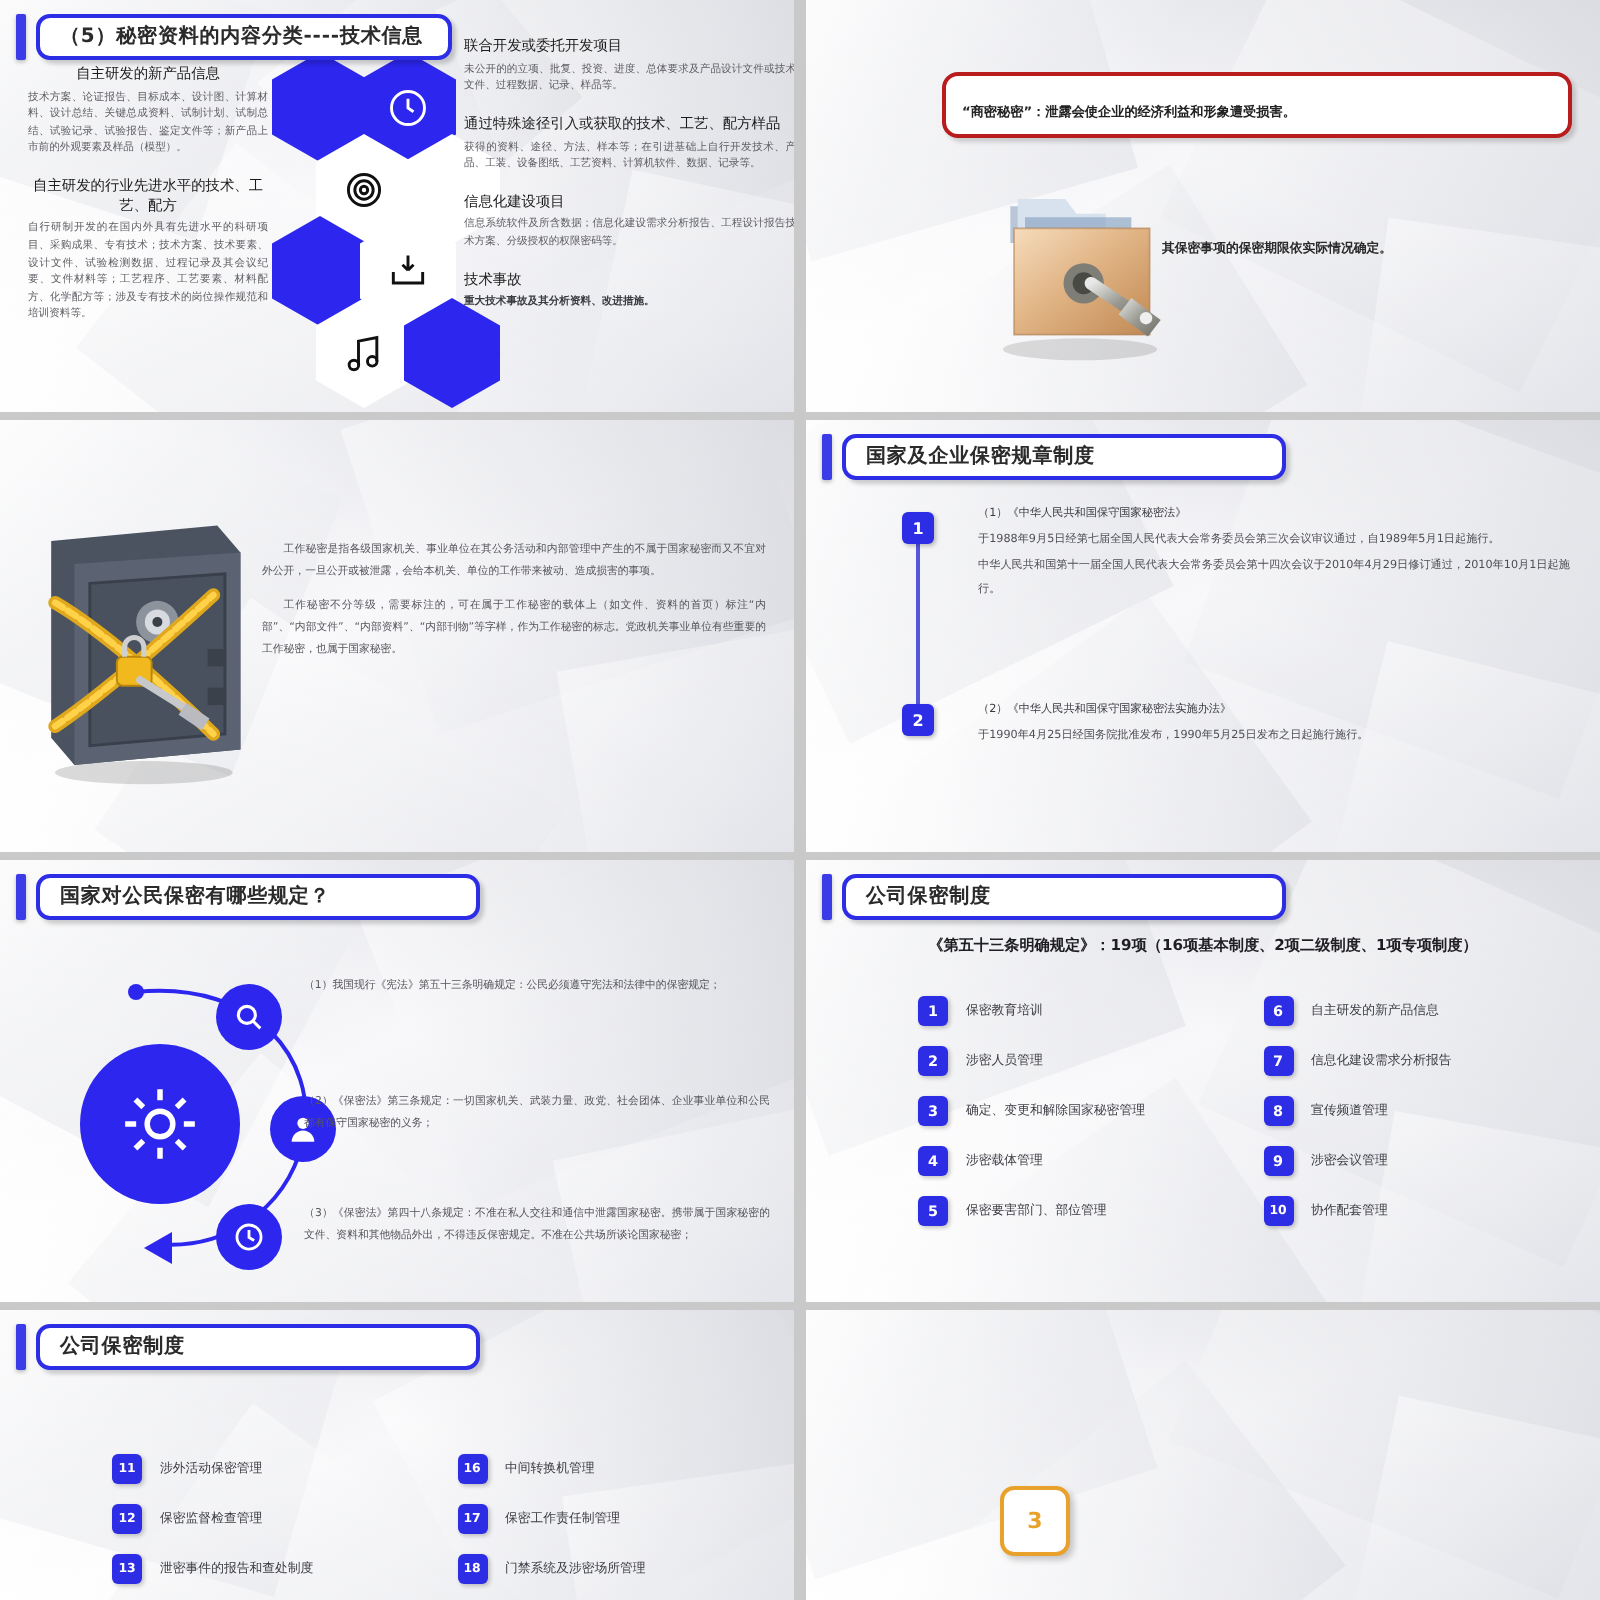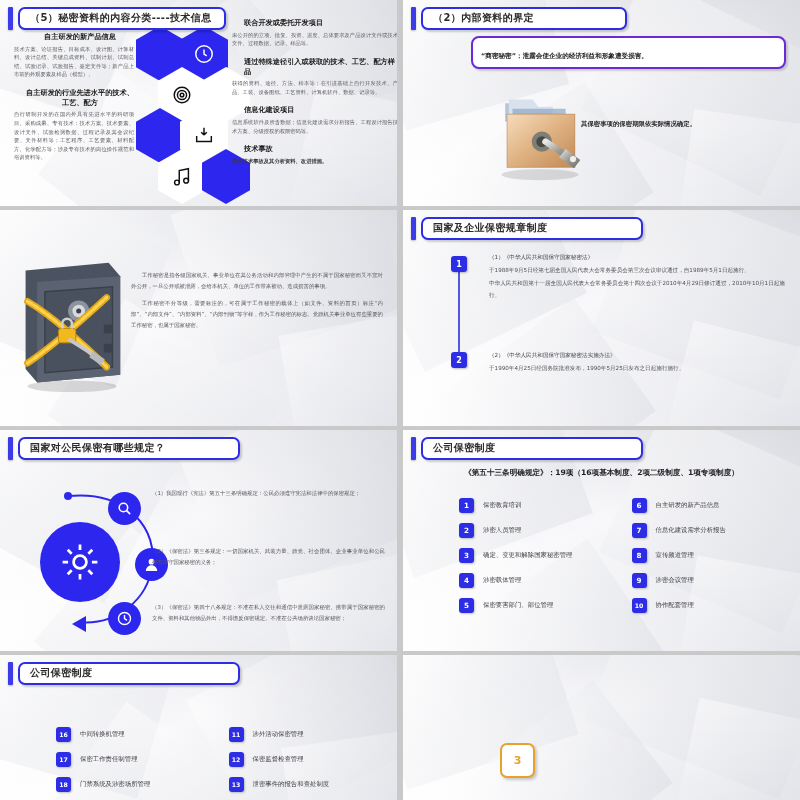"联合开发或委托开发项目" .h3 { font-weight: bold -> normal; margin: 0 0 3px 12px -> 0 0 3px 0 }
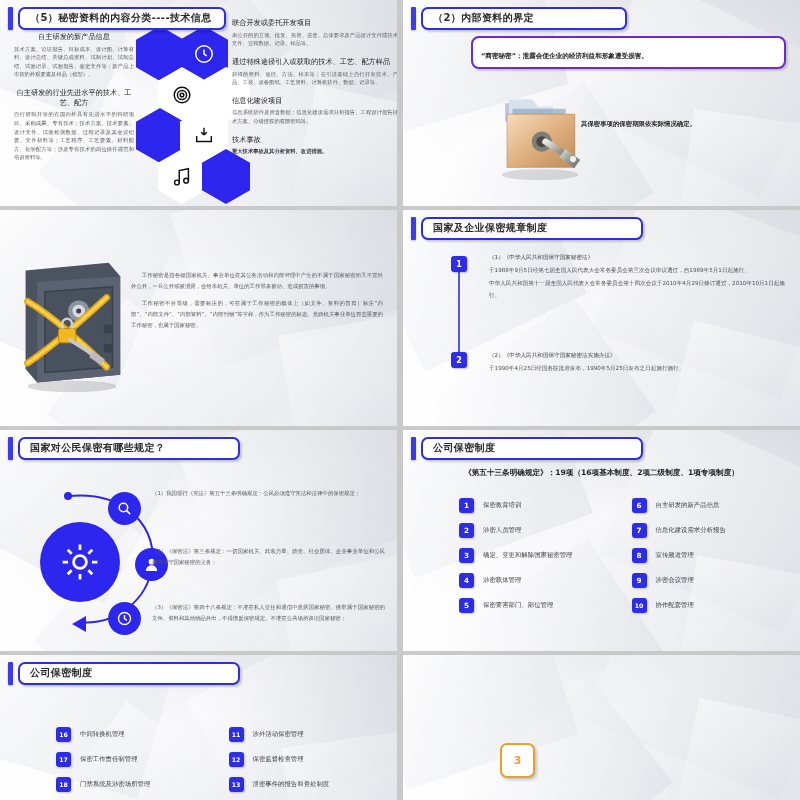"（2）内部资料的界定" div.hdr { html: <div> <div></div> <div> <span>（2）内部资料的界定</span> </div> </div> -> none }
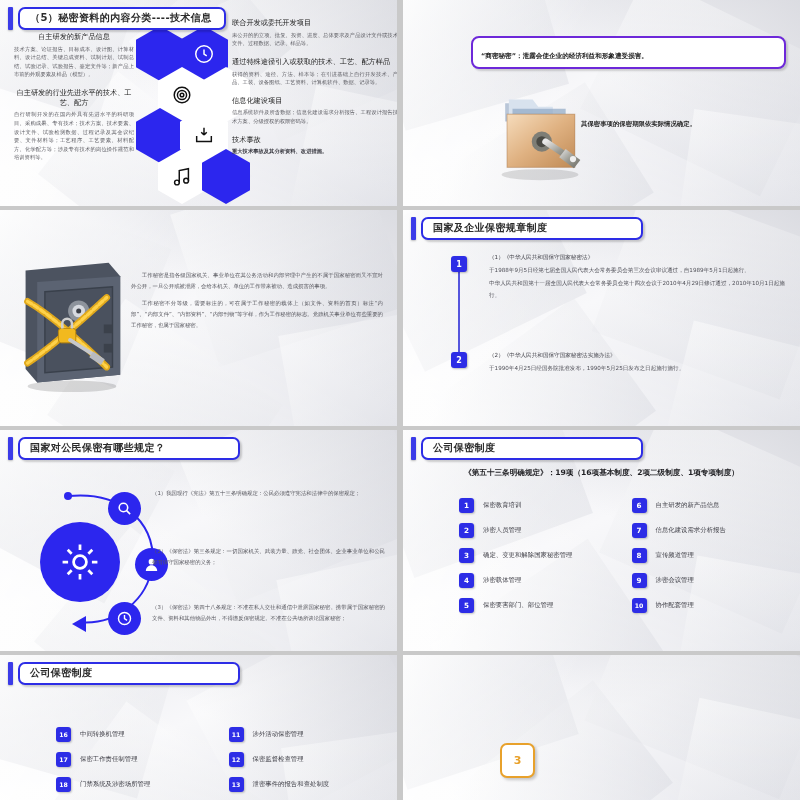"“商密秘密”：泄露会使企业的经济利益和形象遭受损害。" .callout { border: 2px solid #6d28d9 -> 2px solid #b91c1c }
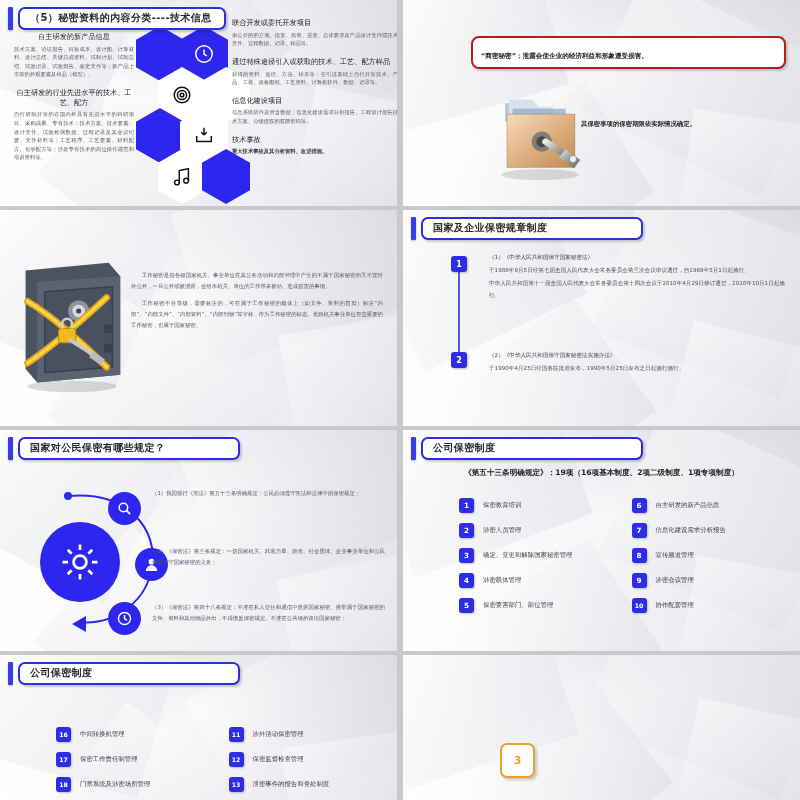"中间转换机管理" div.col { order: before "涉外活动保密管理" -> after "涉外活动保密管理" }
